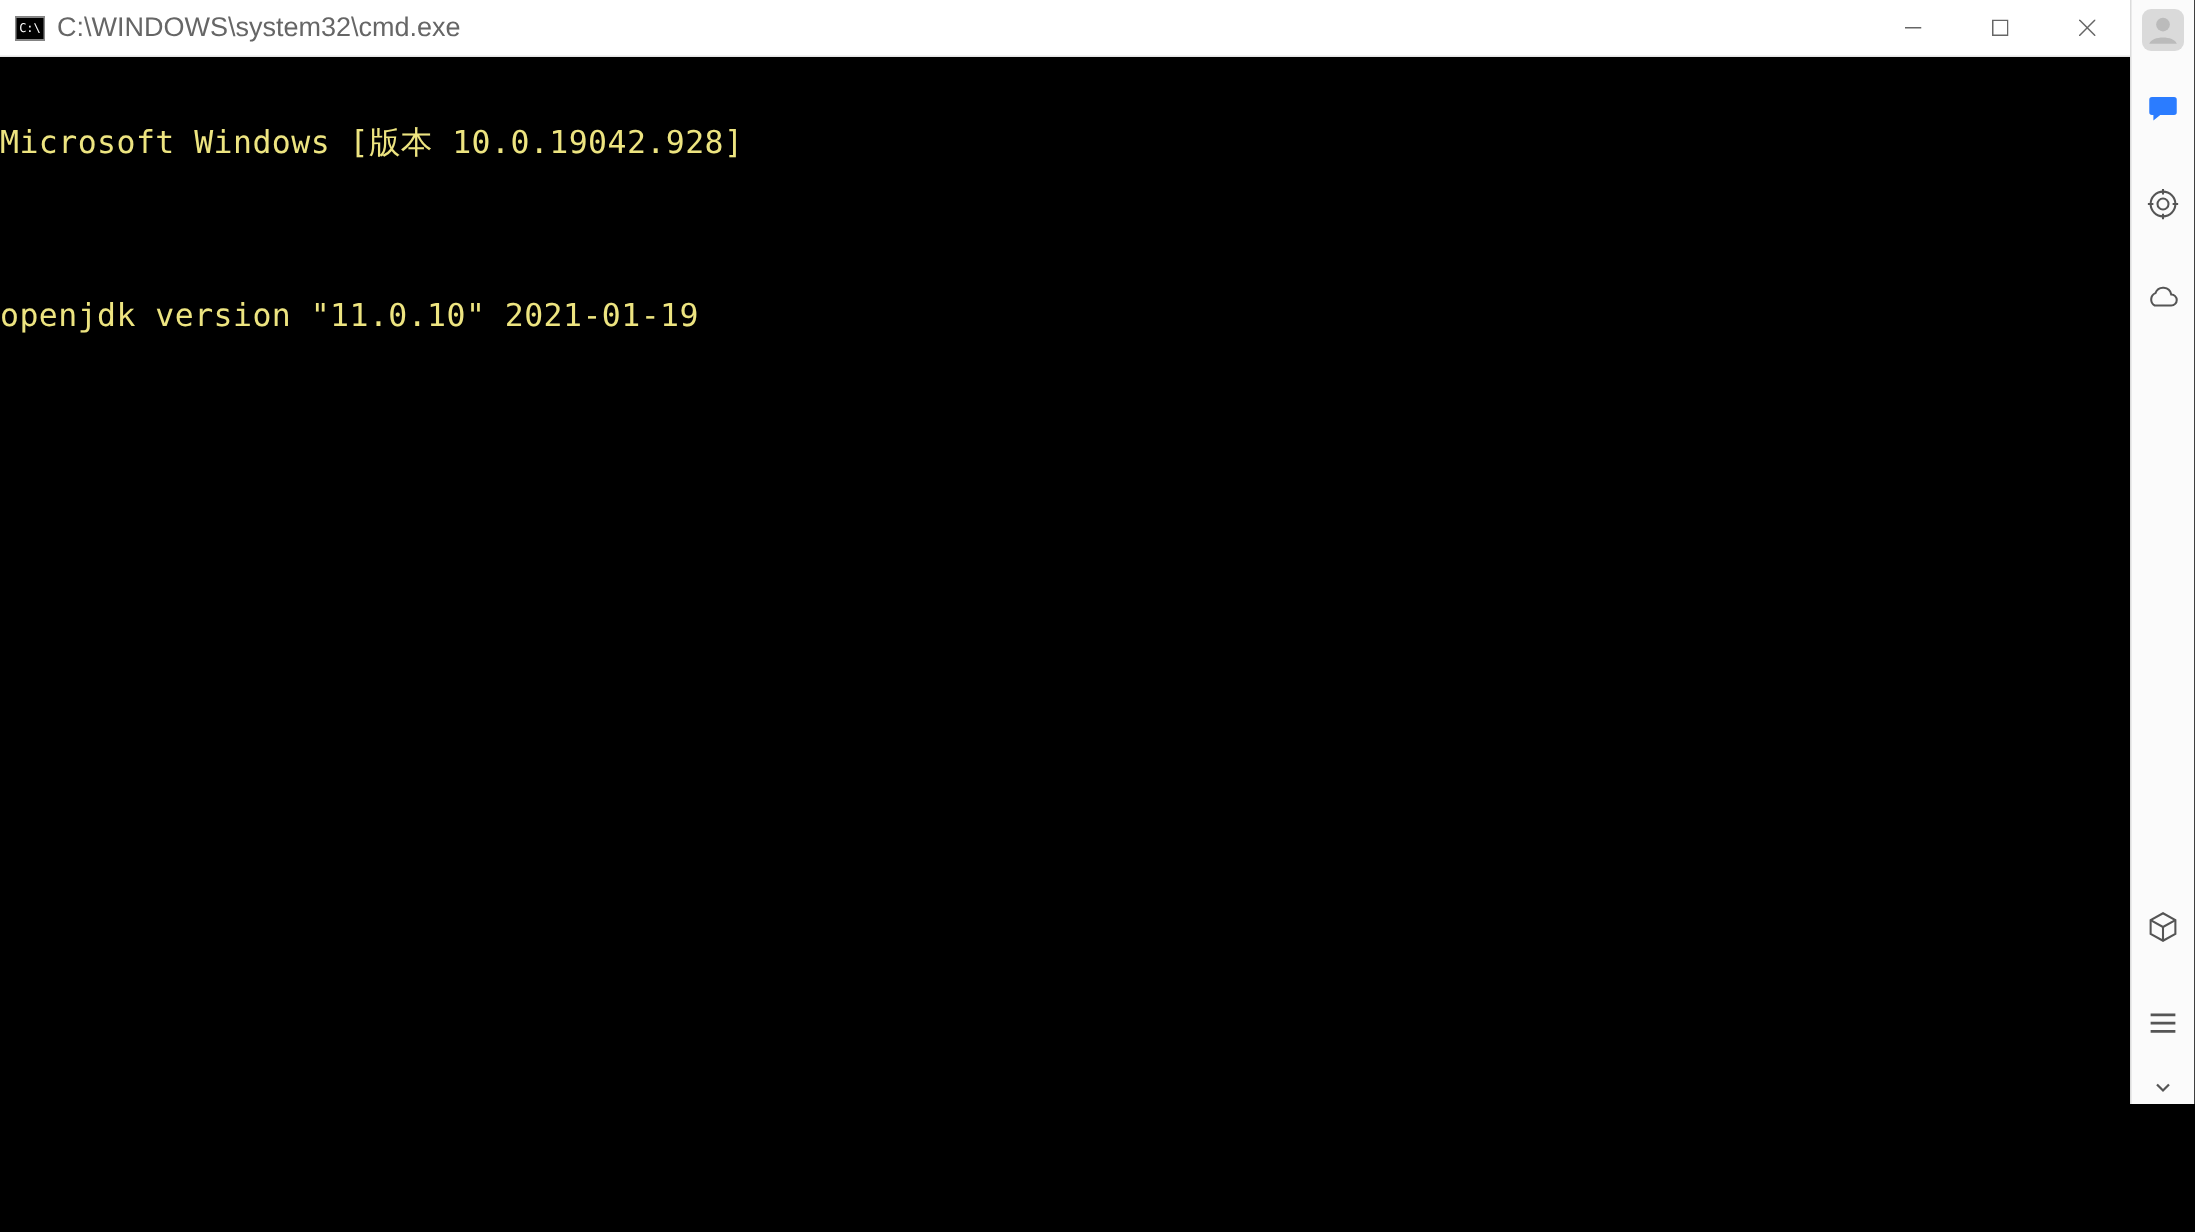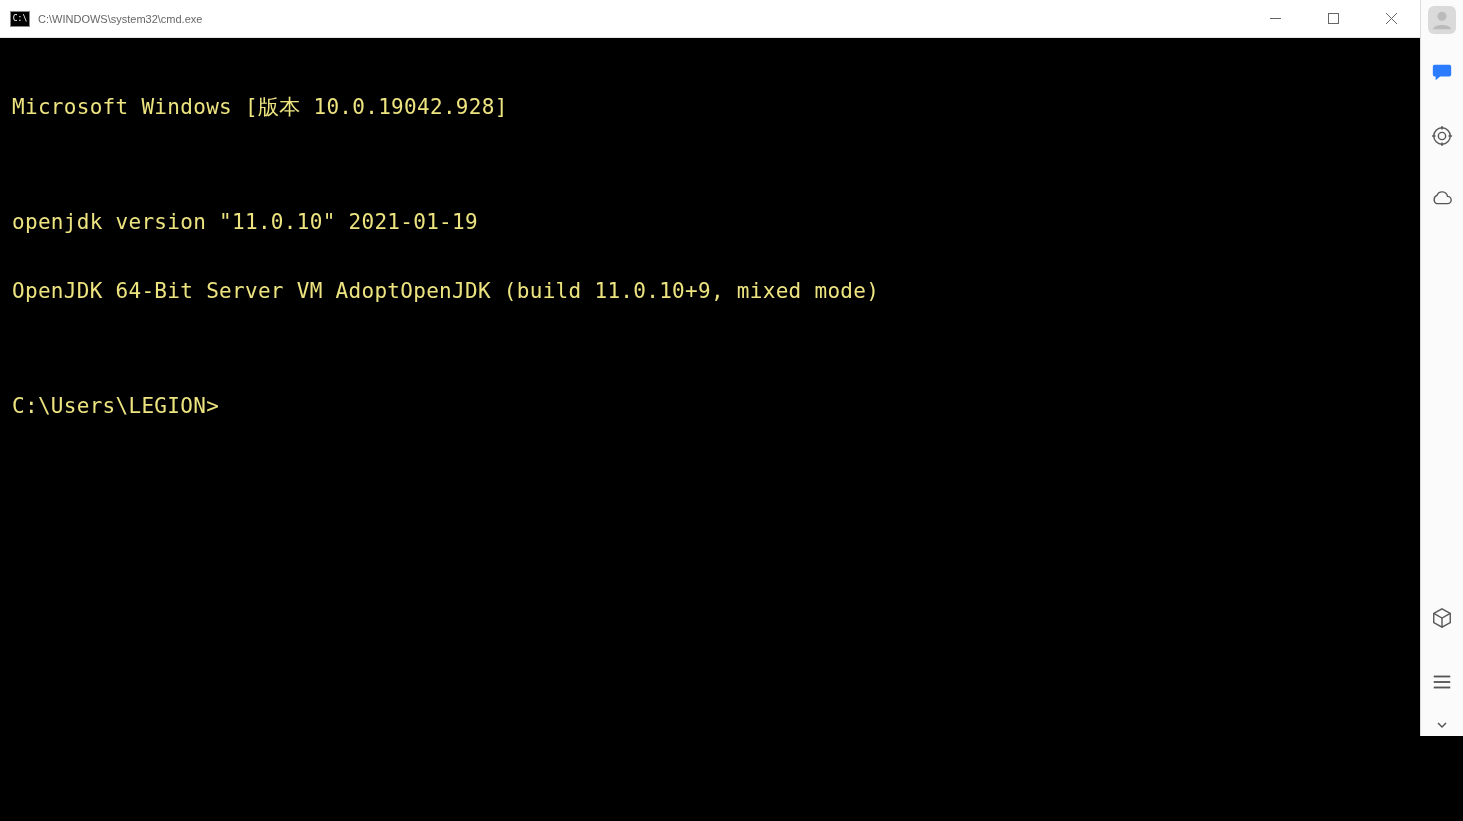"C:\WINDOWS\system32\cmd.exe" .titlebar-text { font-size: 11px -> 18px }
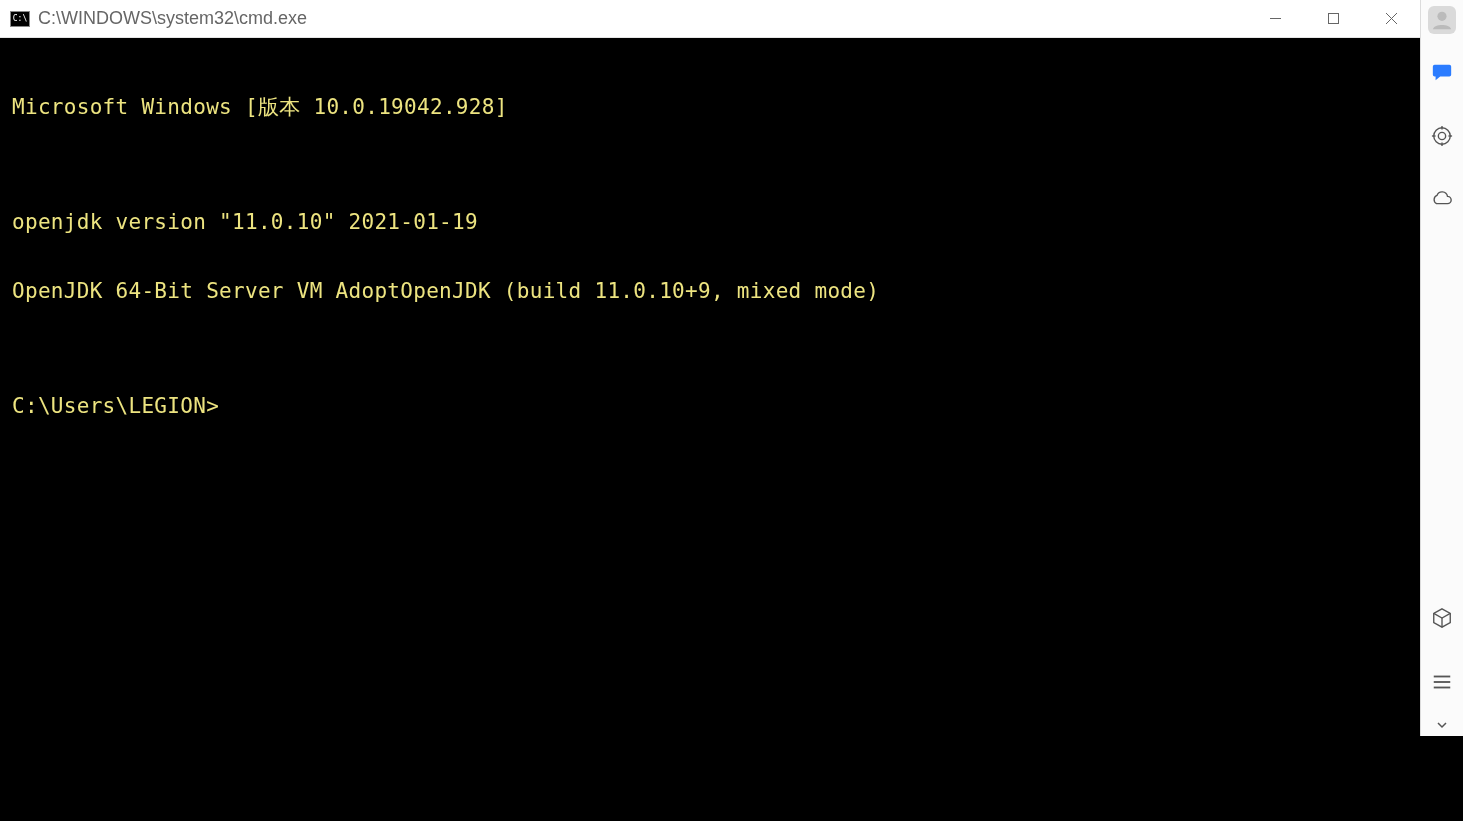"Microsoft Windows [版本 10.0.19042.928]" .terminal { padding: 12px -> 0 }
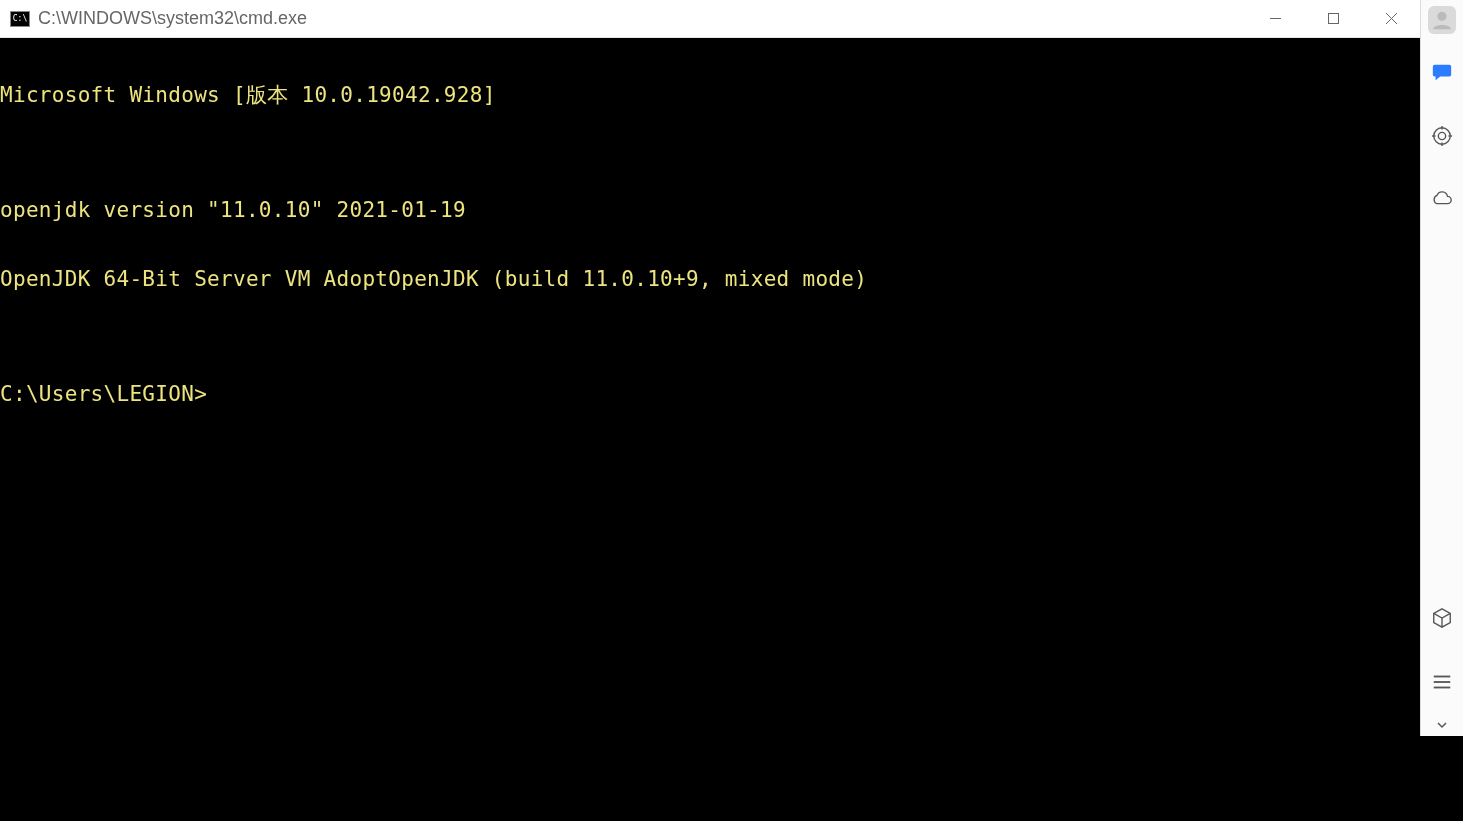"OpenJDK 64-Bit Server VM AdoptOpenJDK" span.line { html: <span>OpenJDK 64-Bit Server VM AdoptOpenJDK (build 11.0.10+9, mixed mode)</span> -> none }
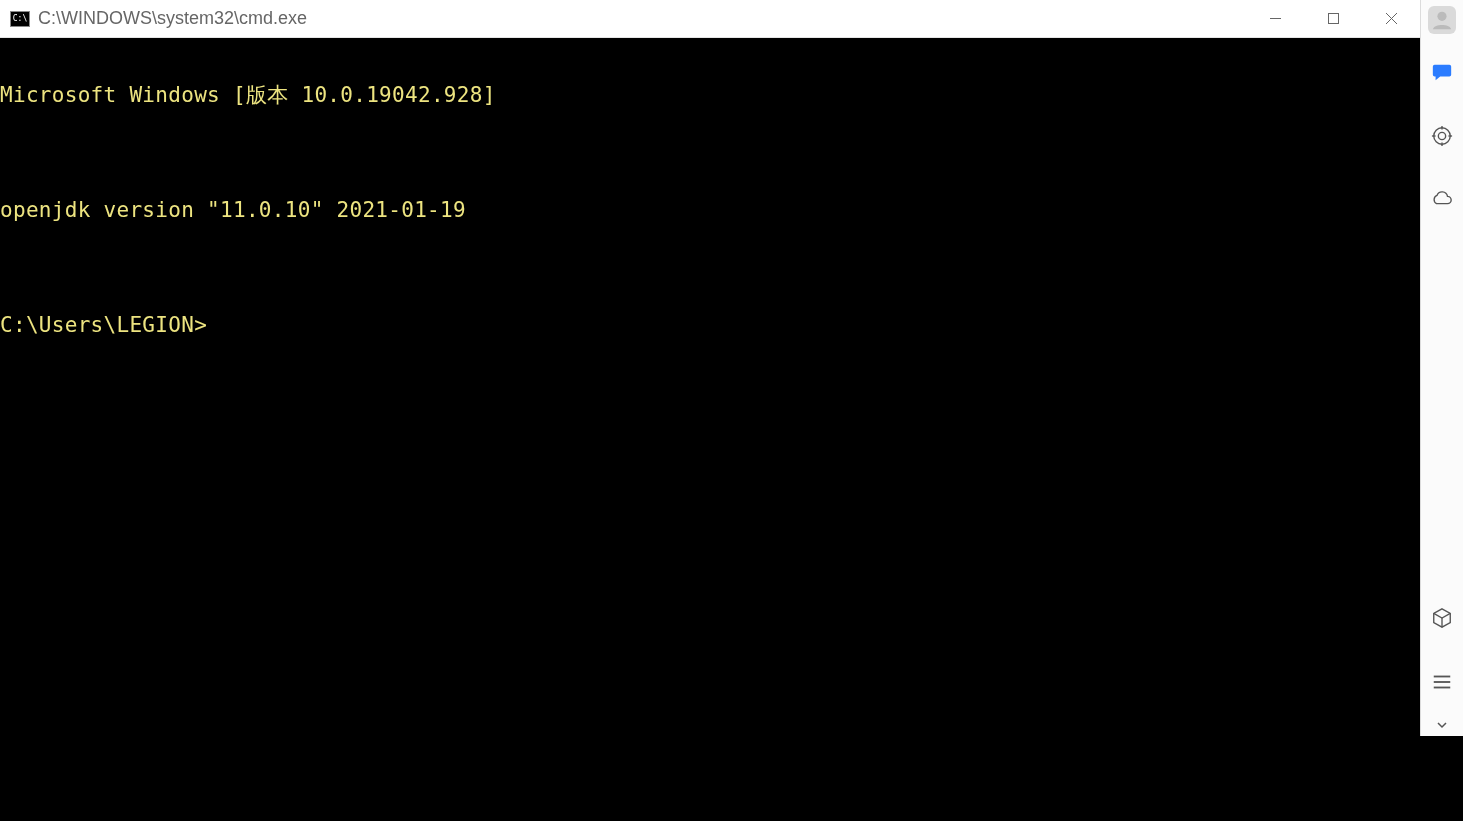"C:\Users\LEGION>" span.line { html: <span>C:\Users\LEGION&gt;</span> -> none }
